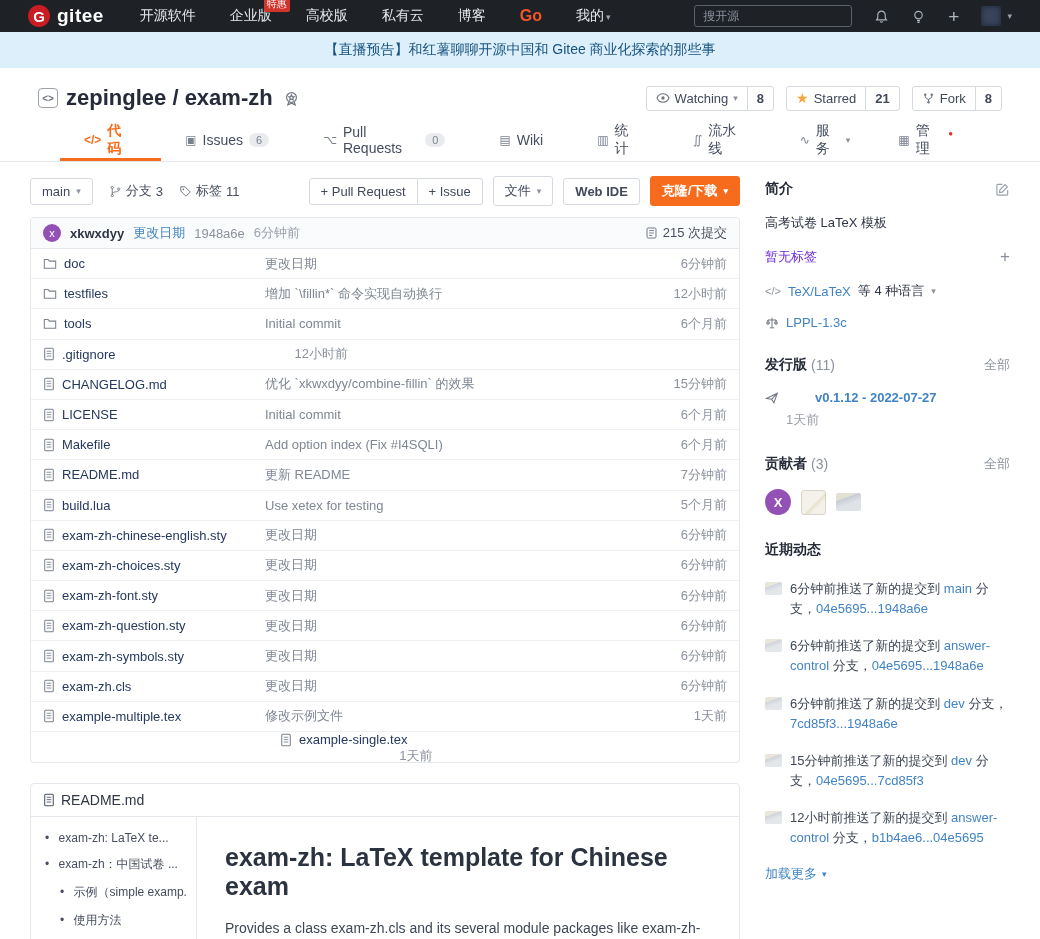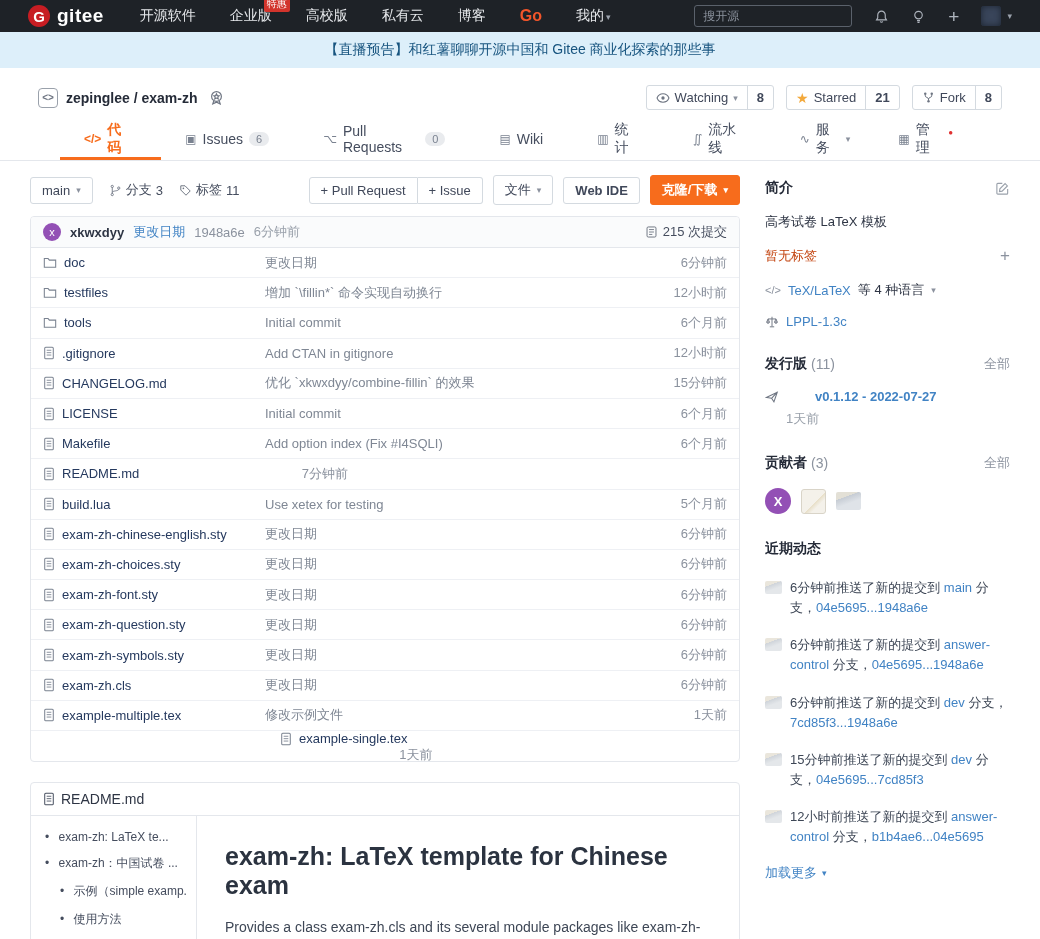"zepinglee / exam-zh" .repo-title { font-size: 14px -> 22px }
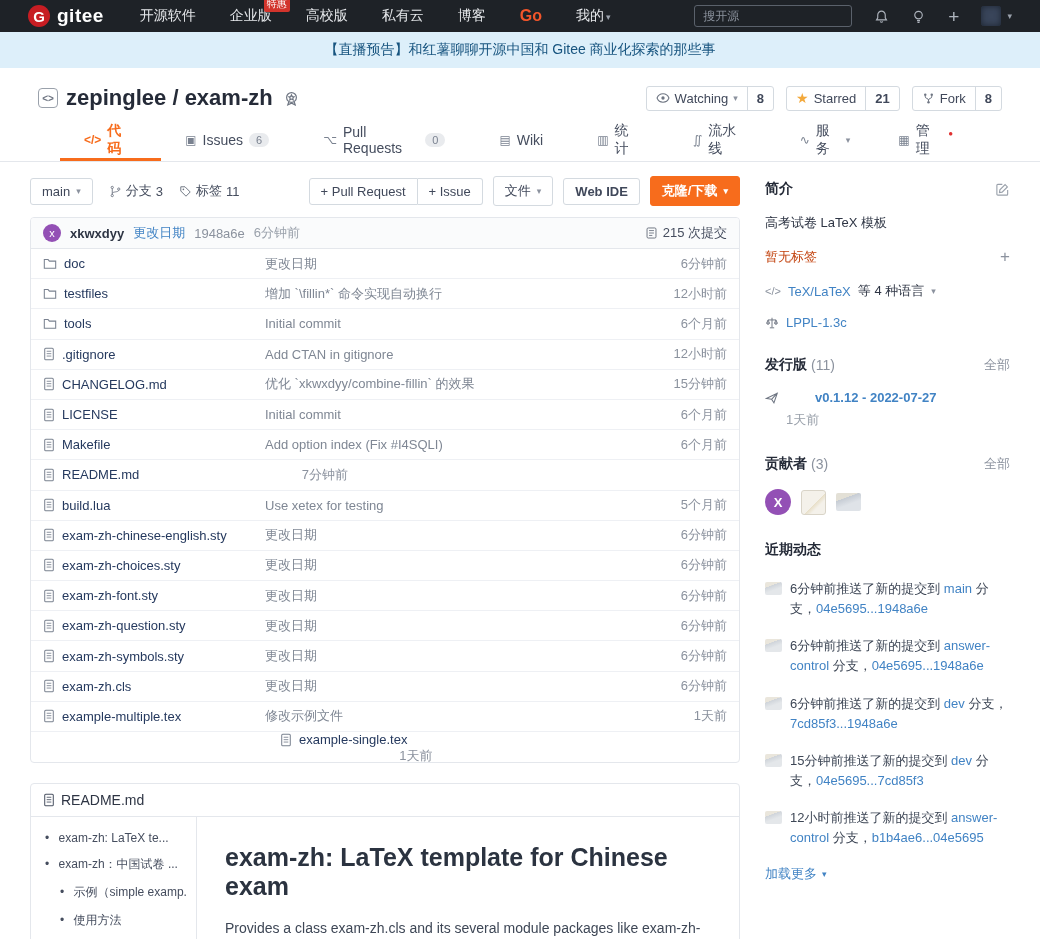"暂无标签" .side-row .muted { color: #c2410c -> #6d28d9 }
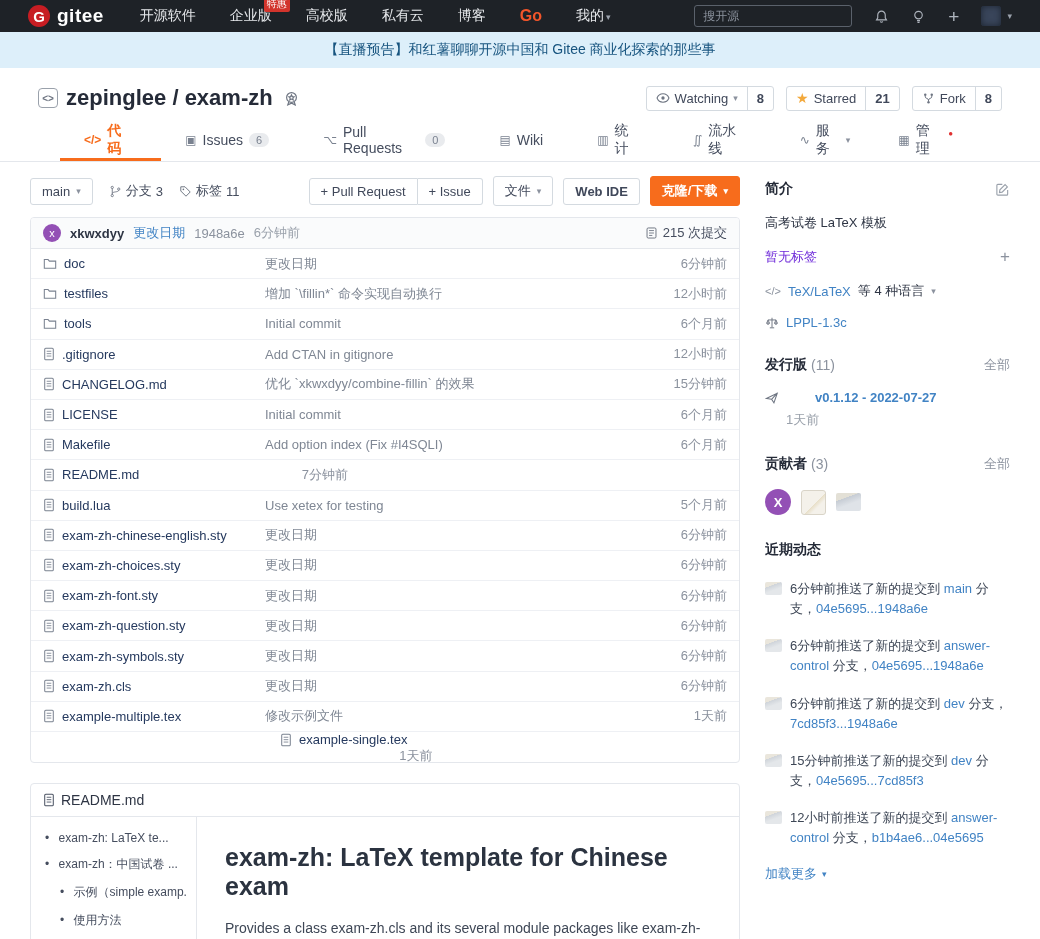"Add CTAN in gitignore" span.f-msg { html: <span><a>Add CTAN in gitignore</a></span> -> none }
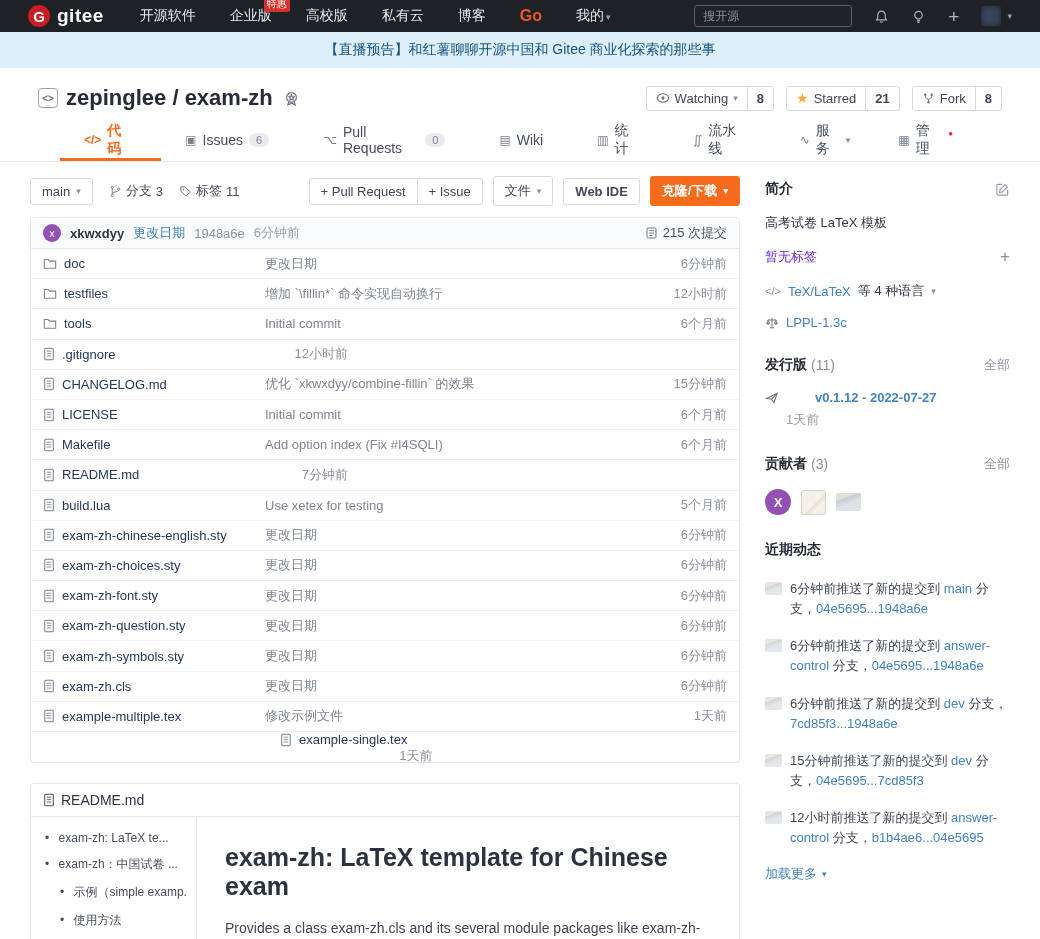"更新 README" span.f-msg { html: none -> <span><a>更新 README</a></span> }
